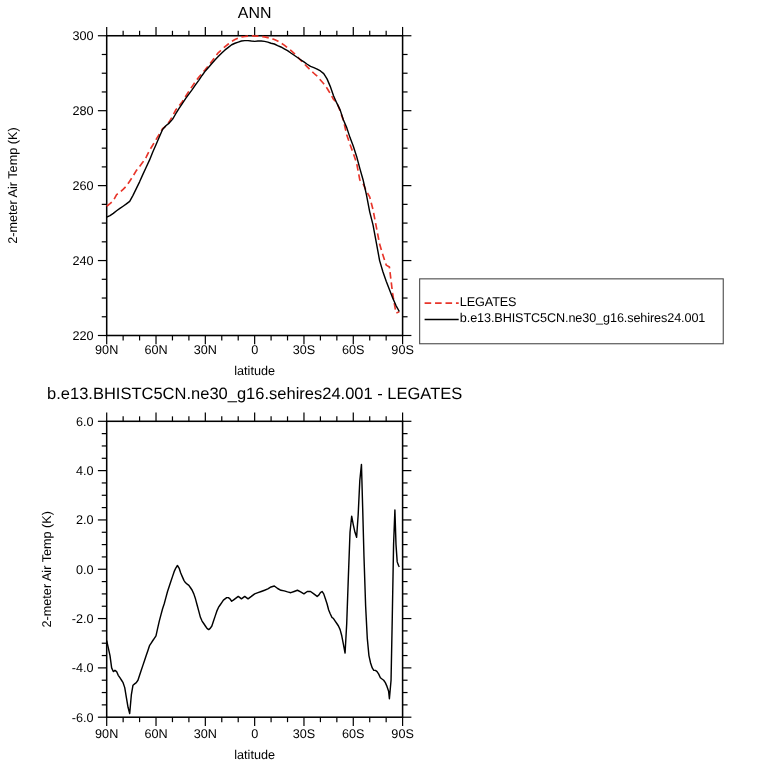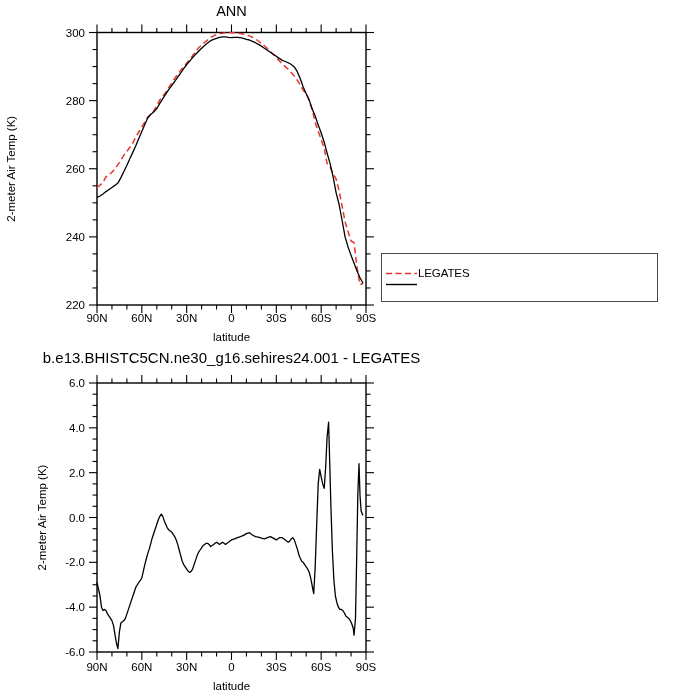"LEGATES" .legend { height: 49px -> 60px }
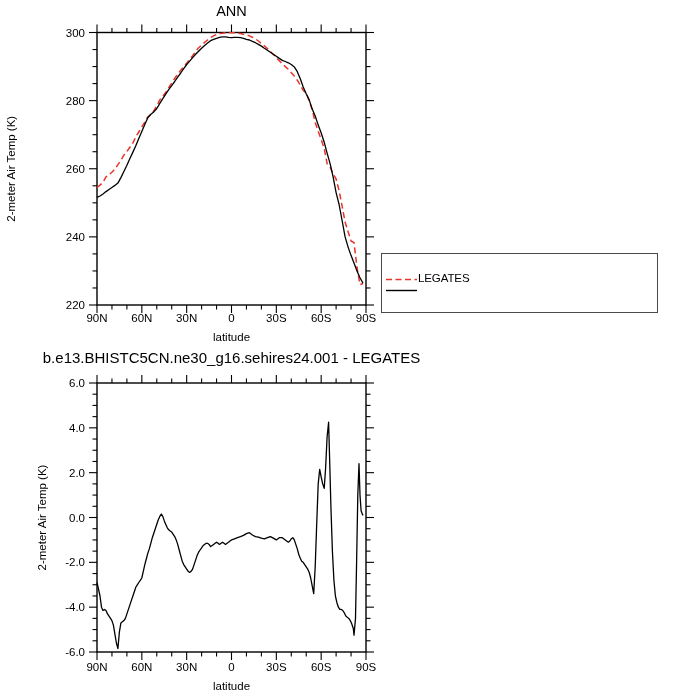"b.e13.BHISTC5CN.ne30_g16.sehires24.001" span.legend-label { html: none -> <span>b.e13.BHISTC5CN.ne30_g16.sehires24.001</span> }
